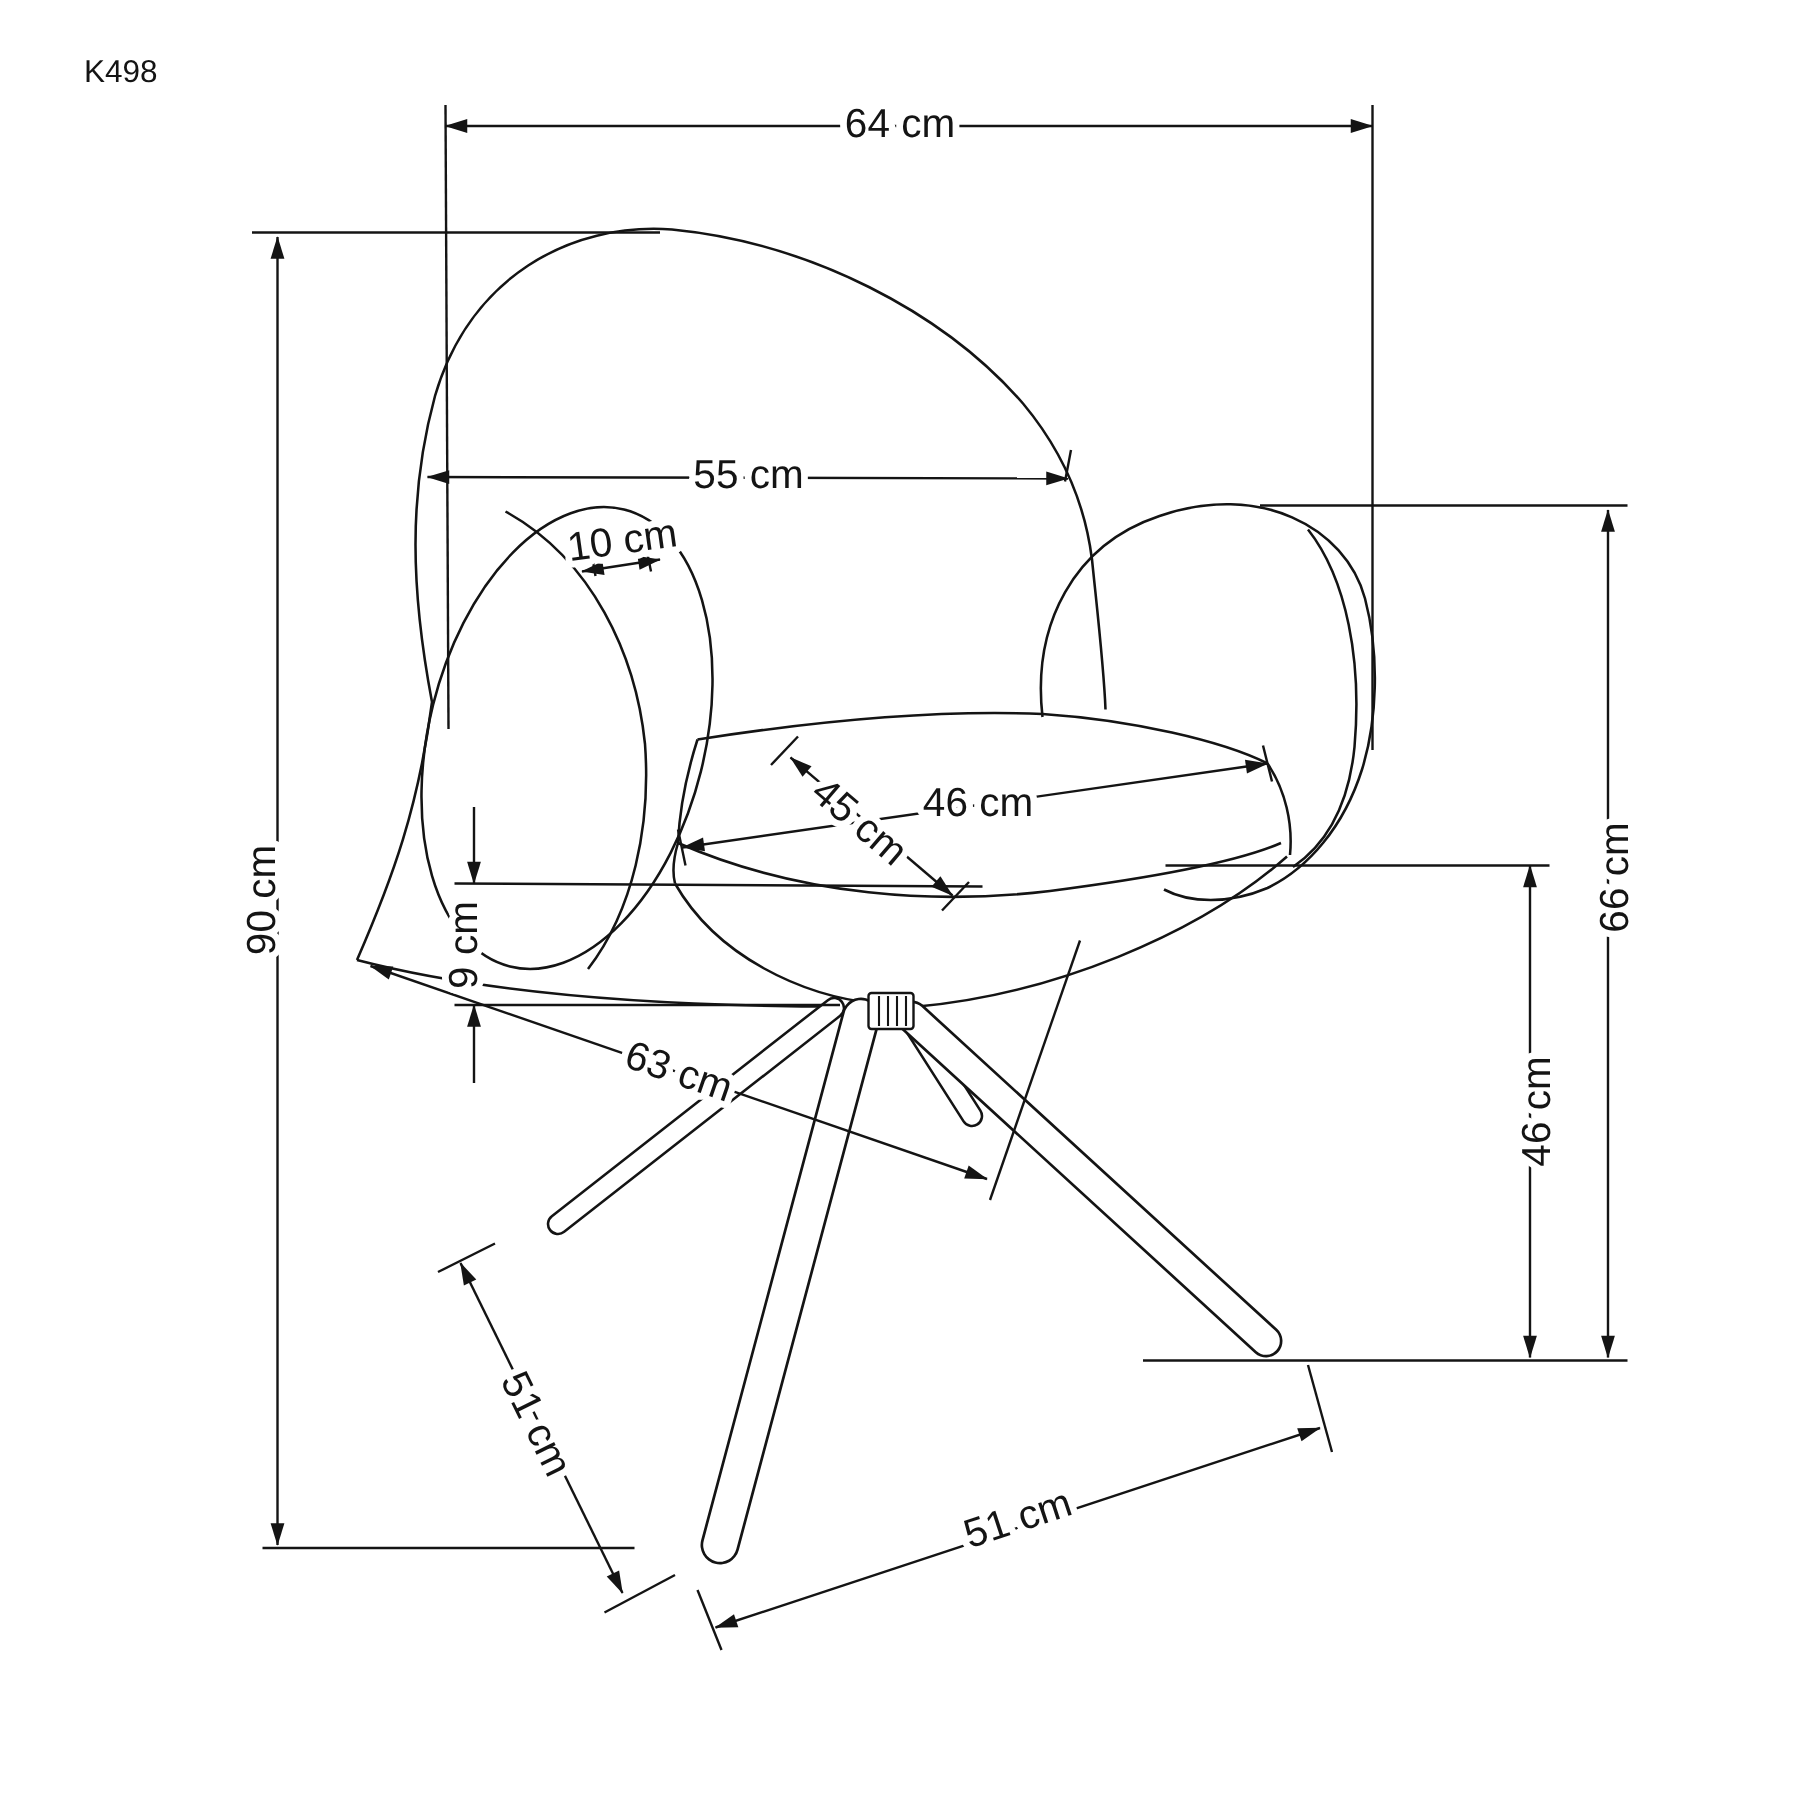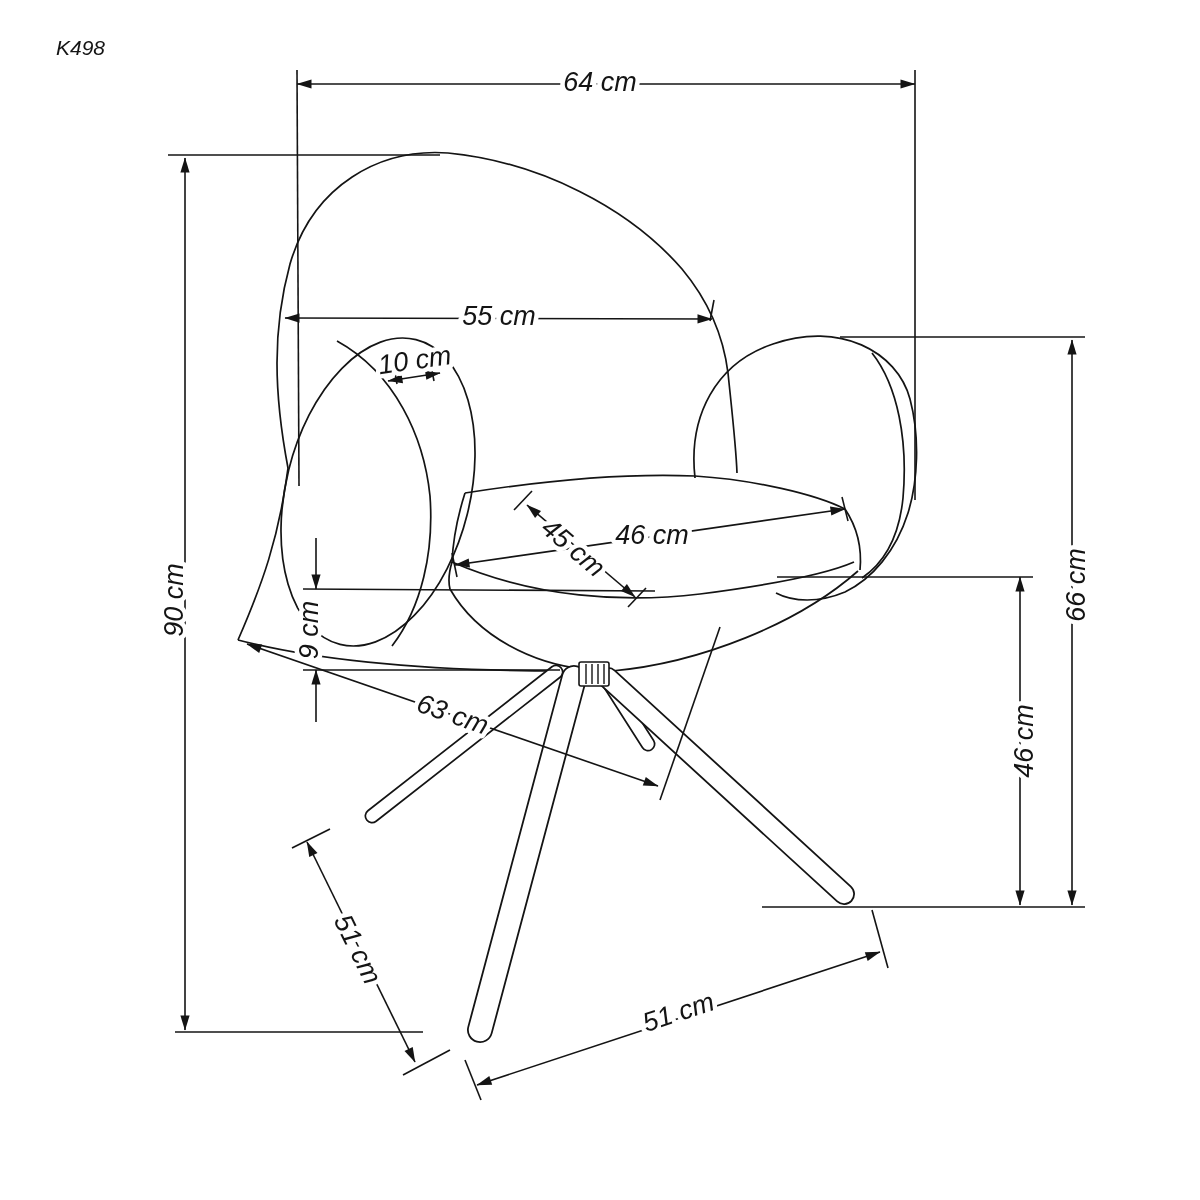"K498" .canvas { font-style: italic -> none }
